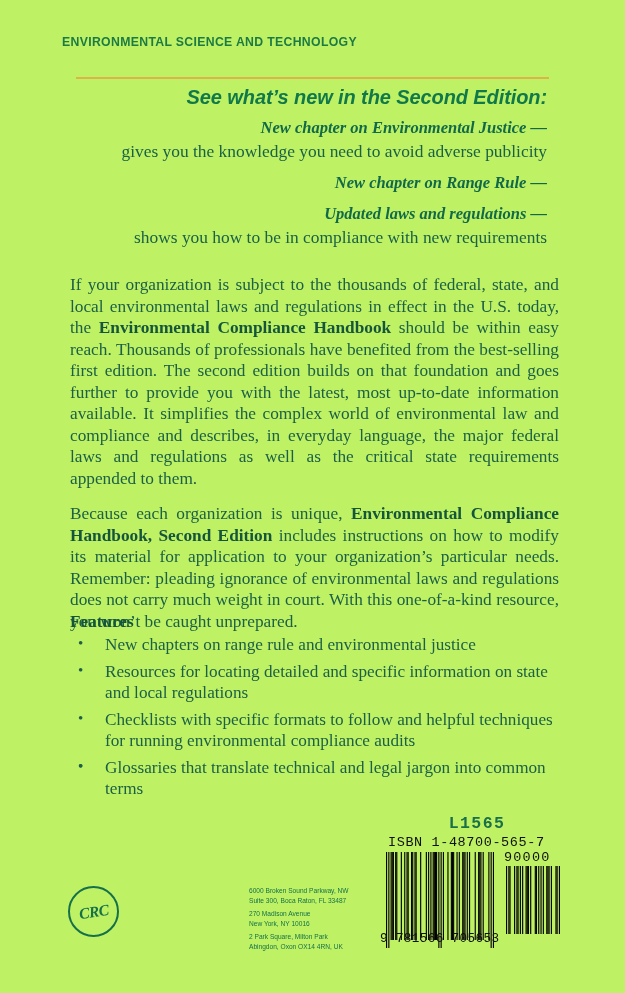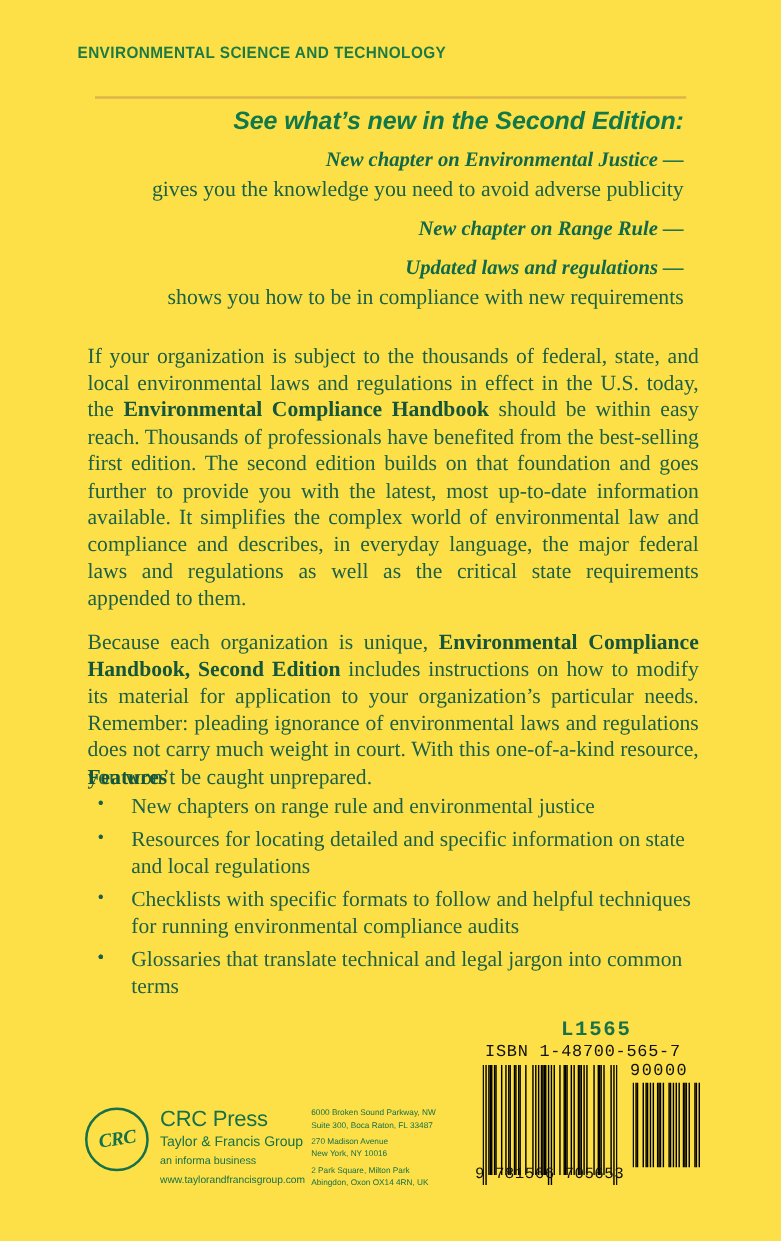"ENVIRONMENTAL SCIENCE AND TECHNOLOGY" .page { background: #fde047 -> #bef264 }
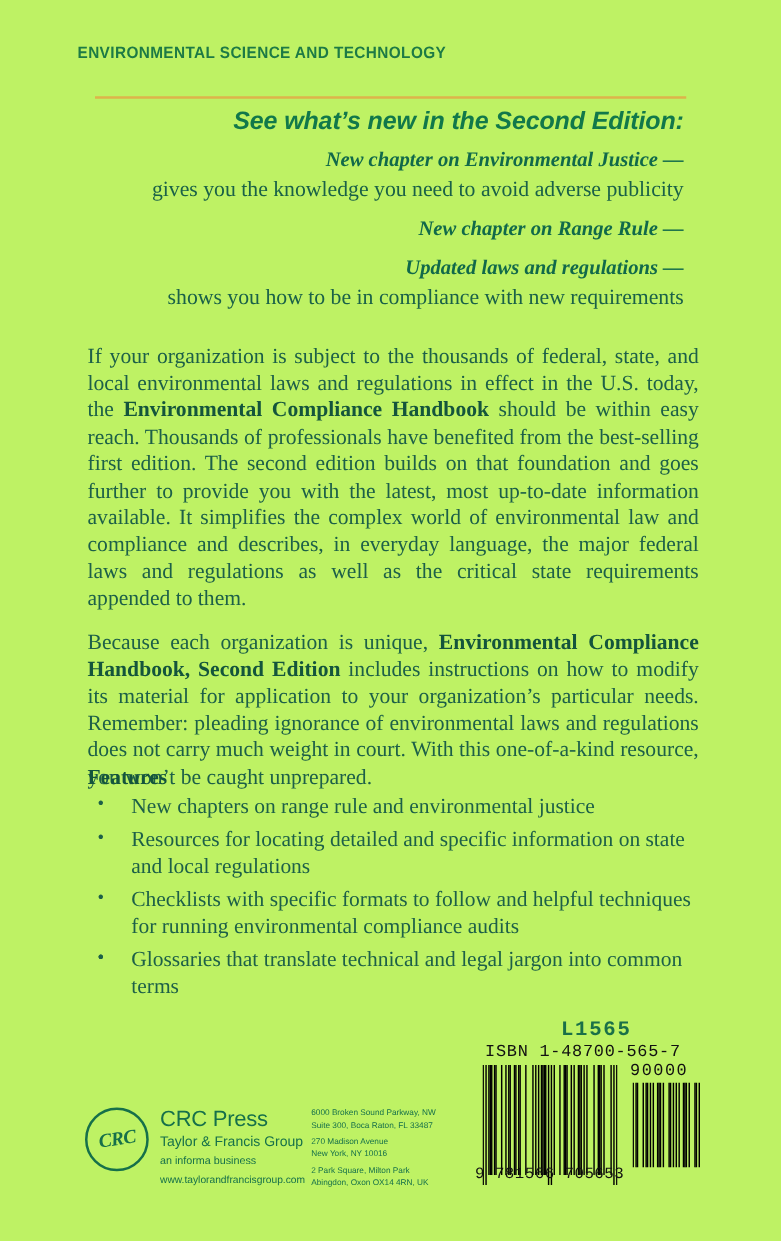"CRC Press" div.crc-text { html: <div> <div>CRC Press</div> <div>Taylor &amp; Francis Group</div> <div>an informa business</div> <div>www.taylorandfrancisgroup.com</div> </div> -> none }
